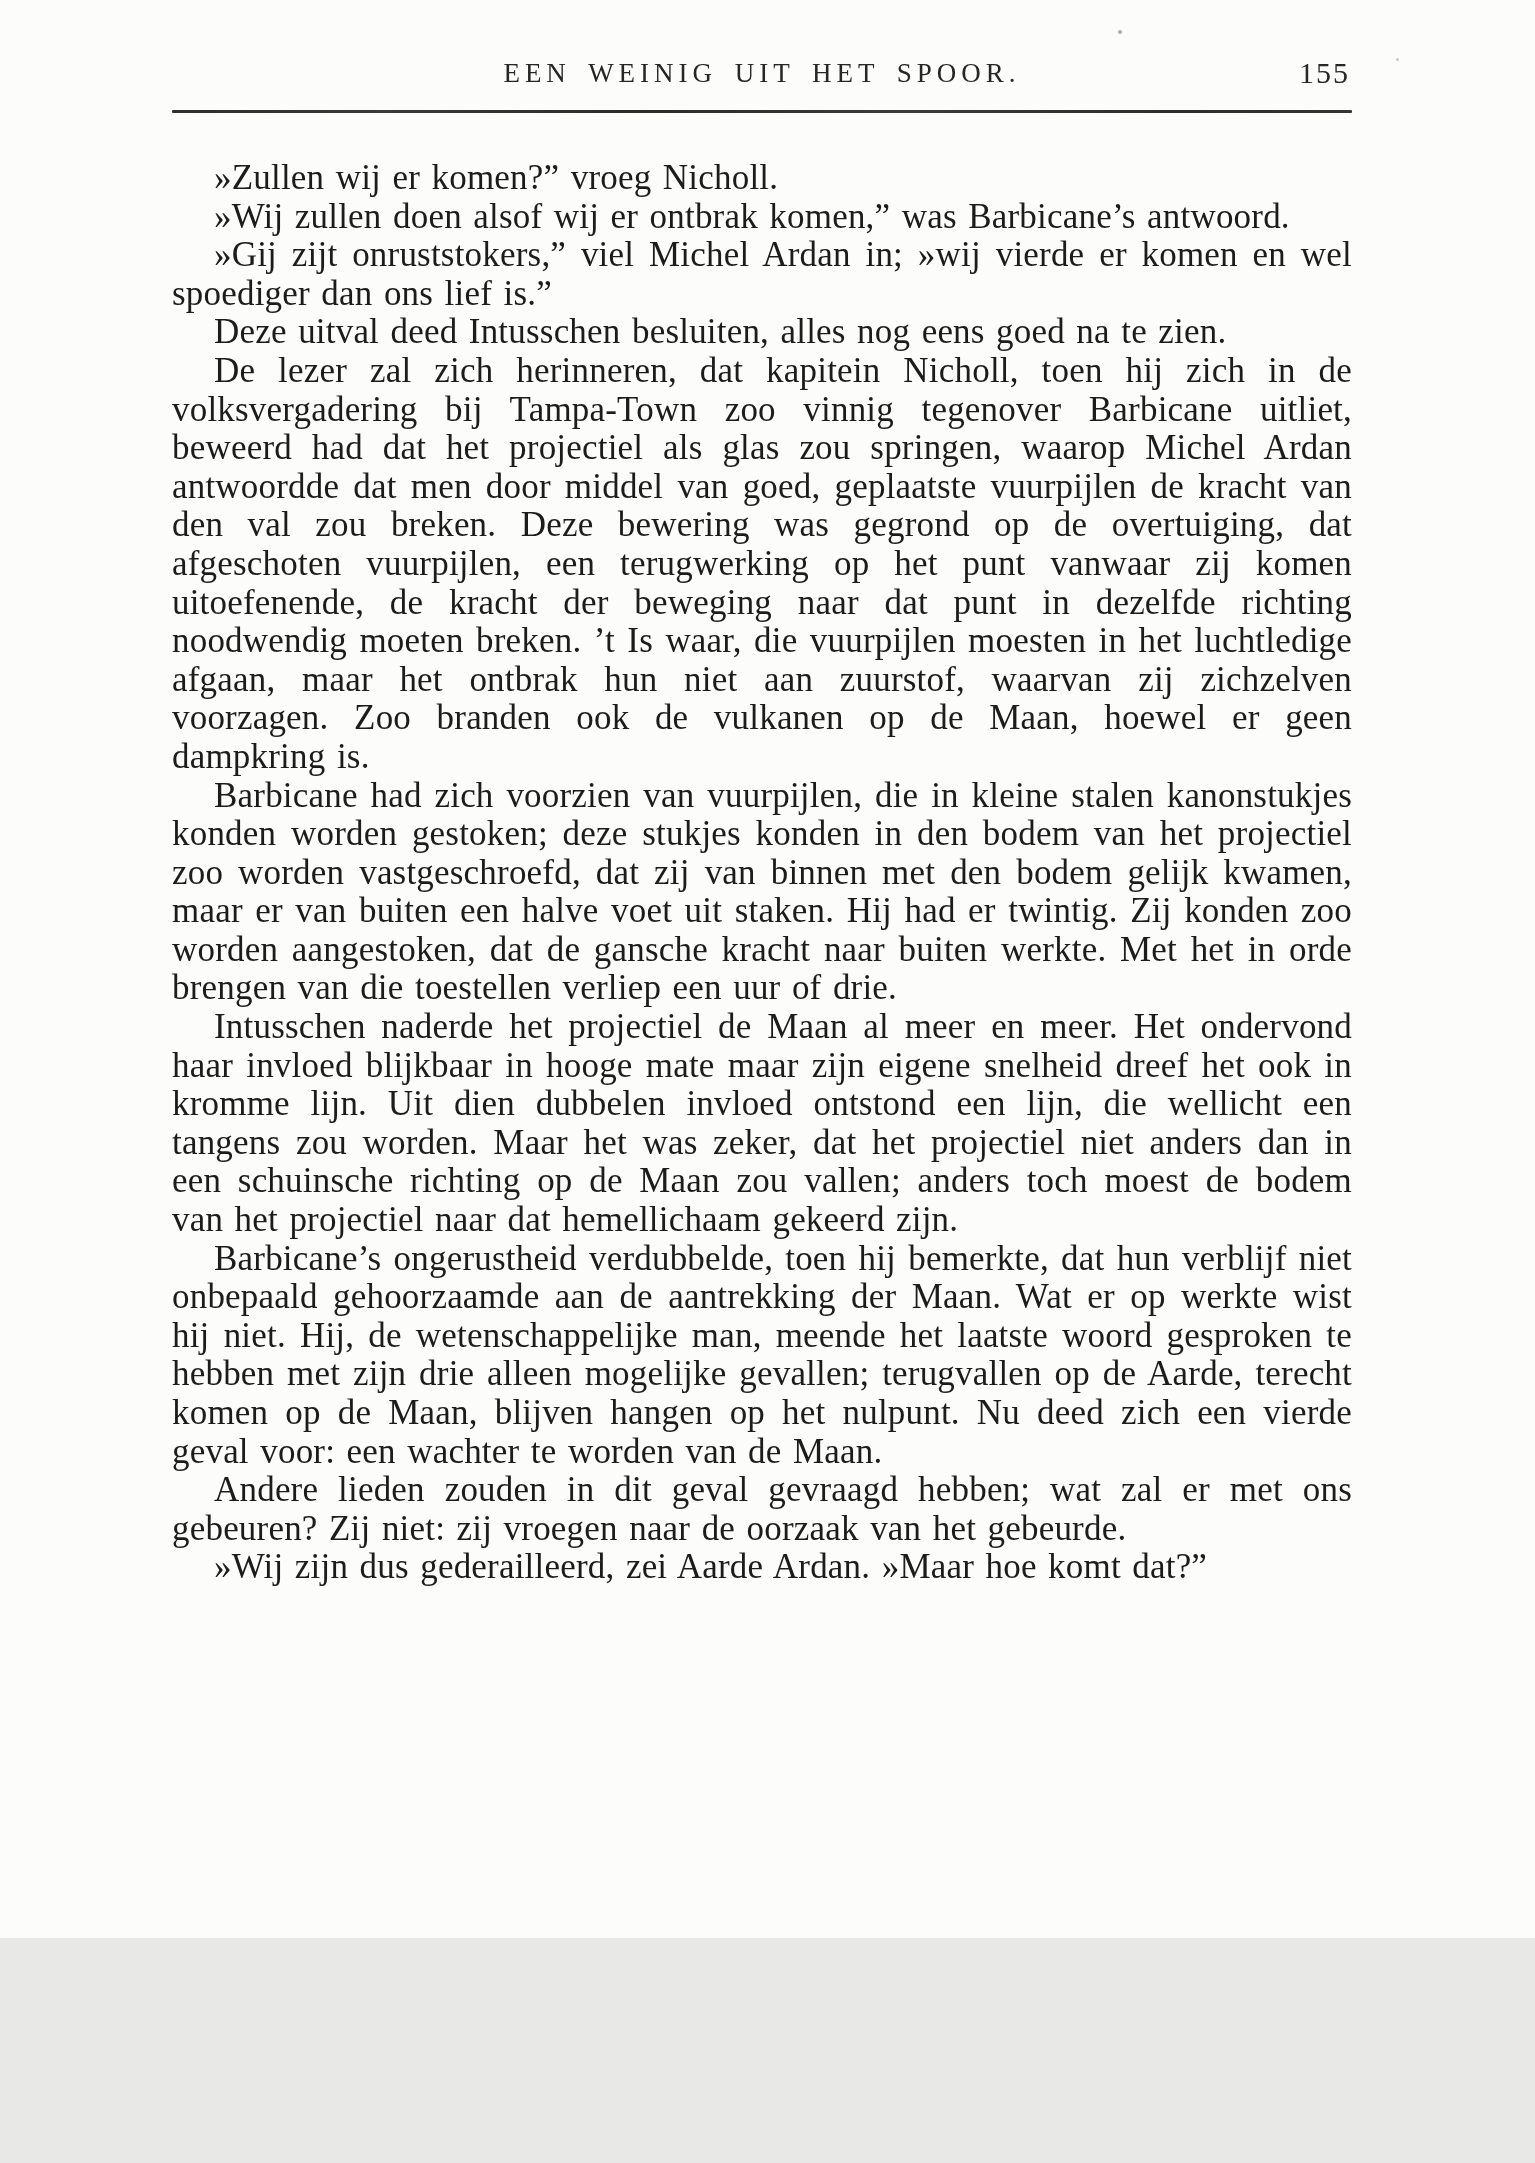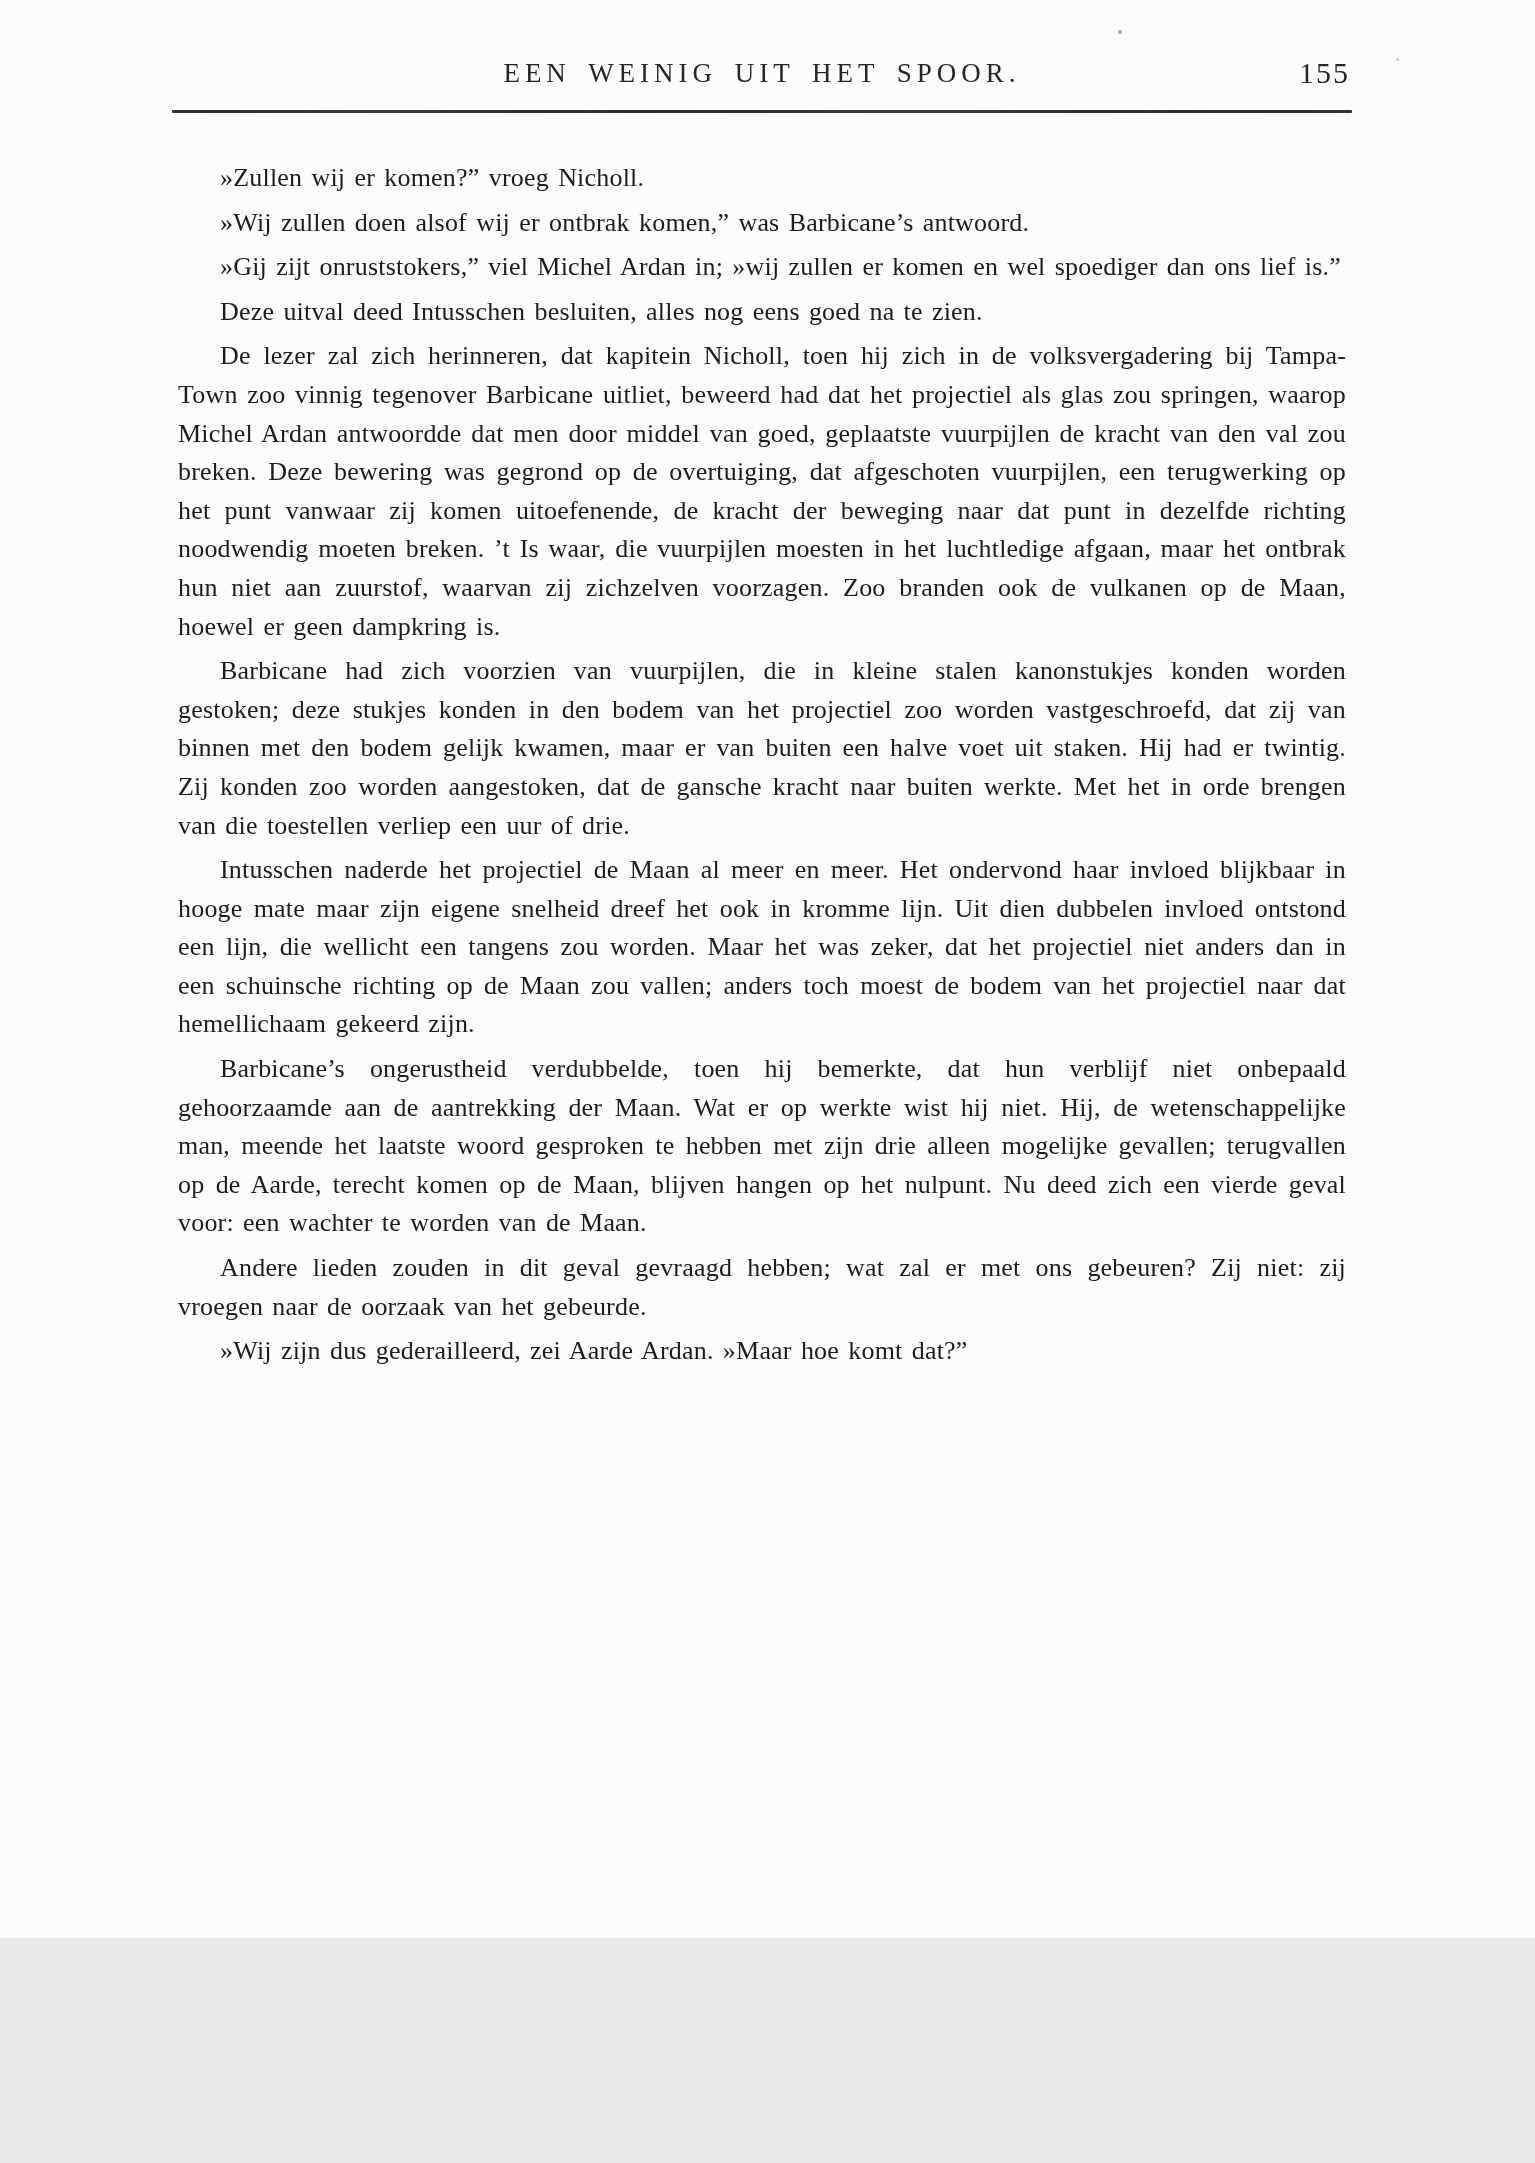"»Zullen wij er komen?” vroeg" .para { font-size: 26px -> 35px; margin: 6px -> 0 }
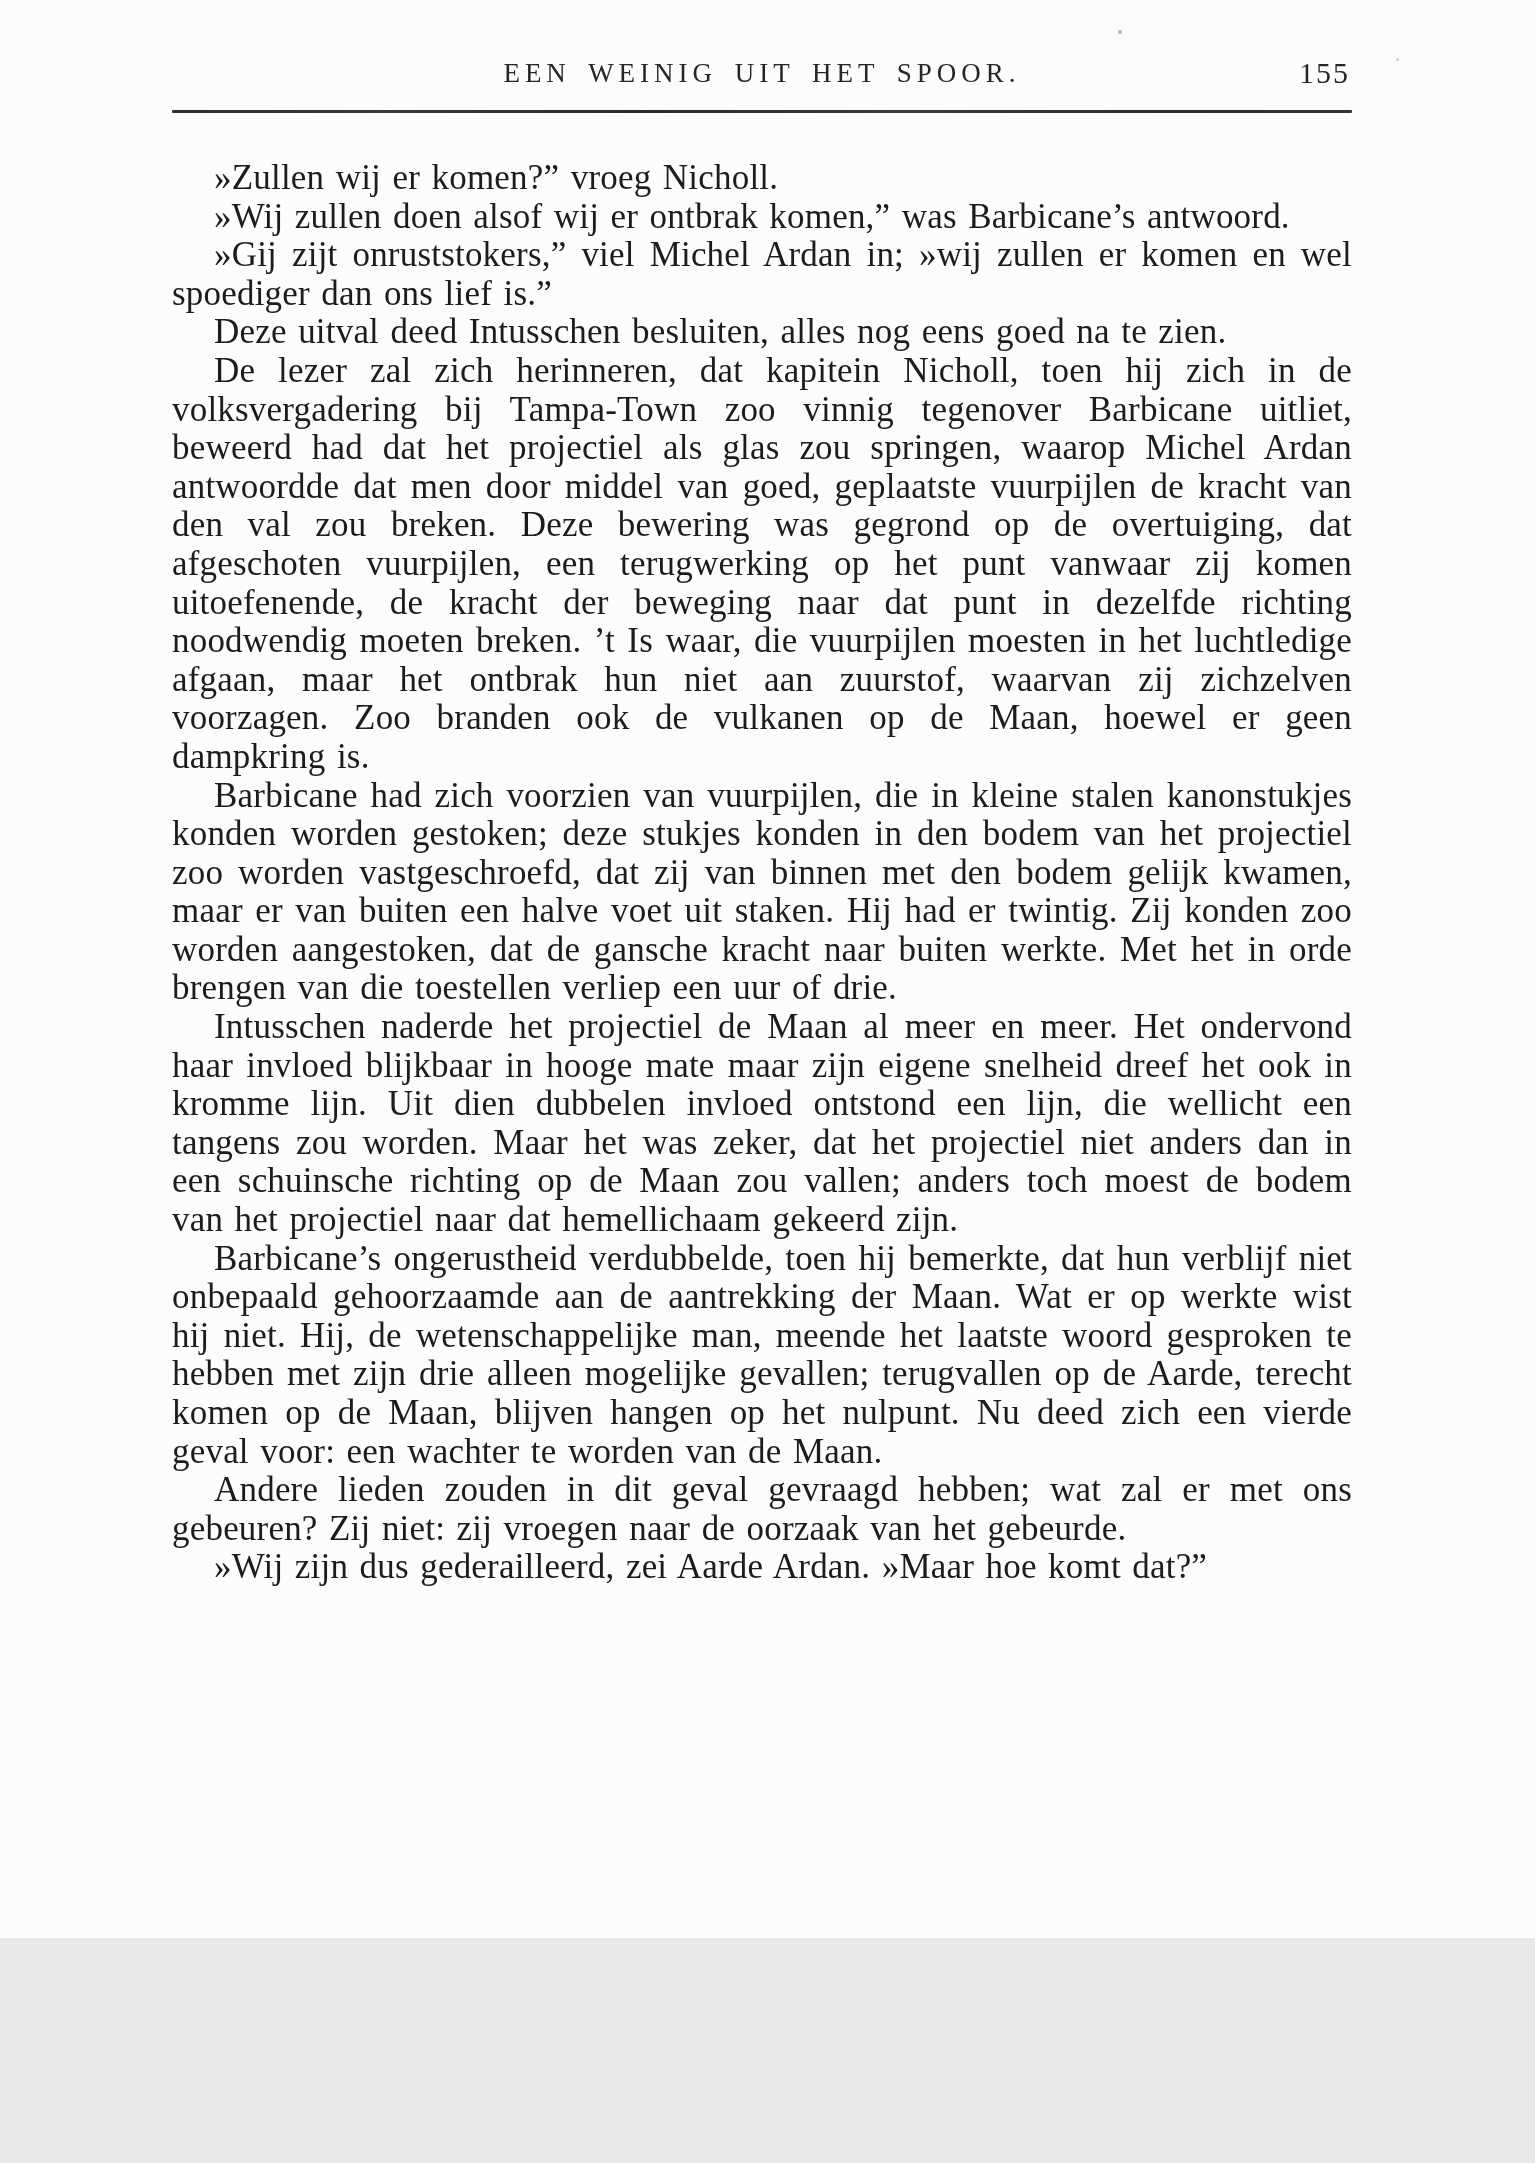"»Gij zijt onruststokers,” viel Michel" p.para { text: zullen -> vierde }
